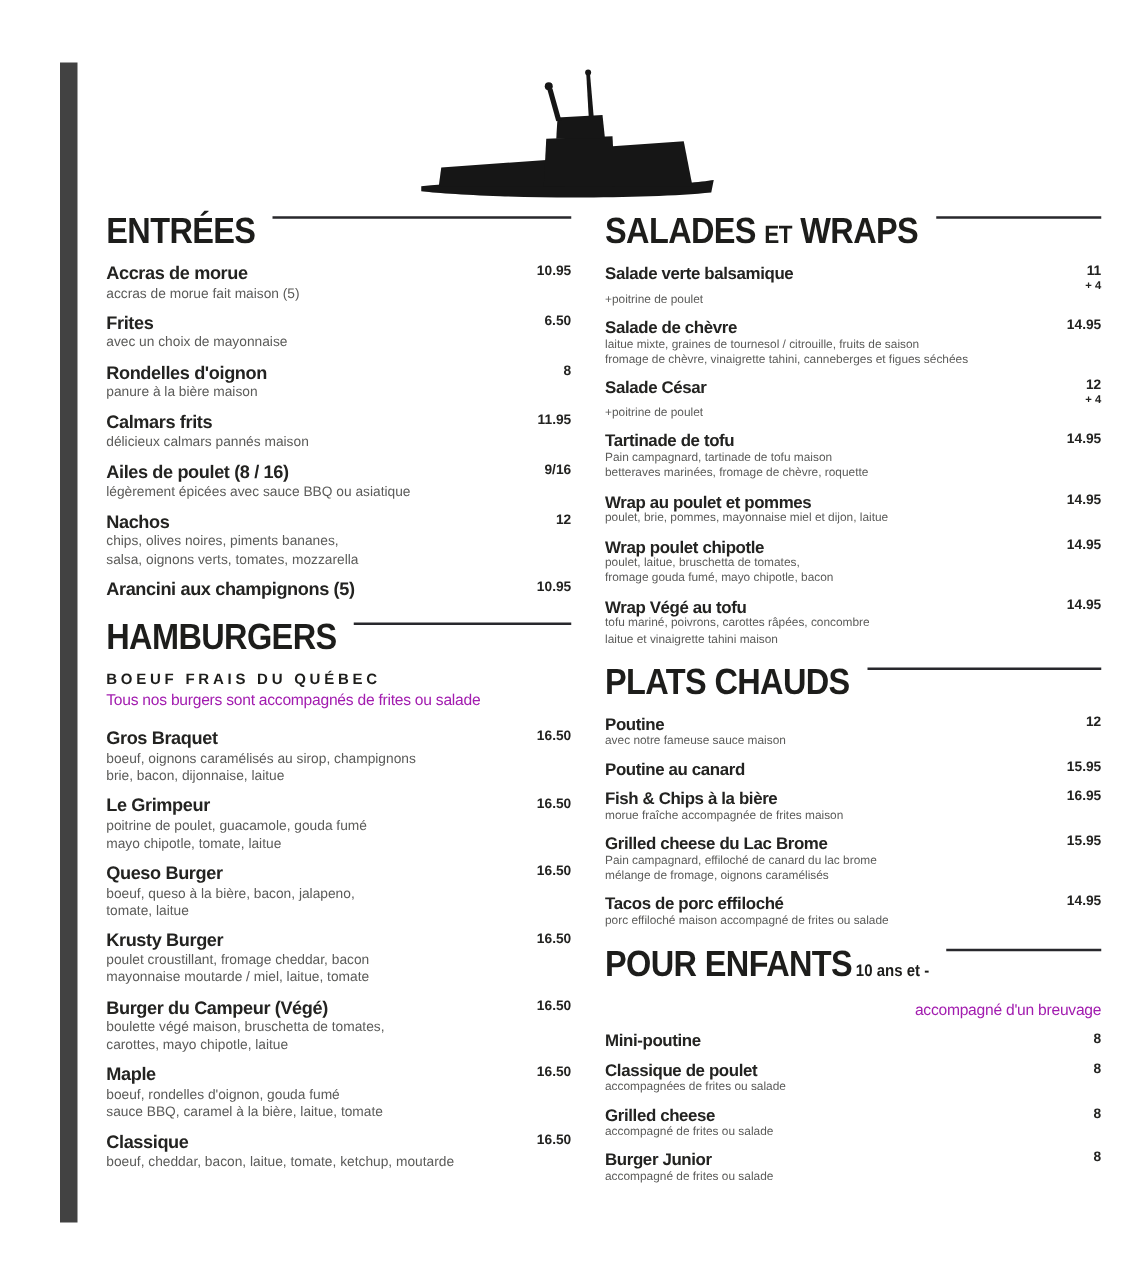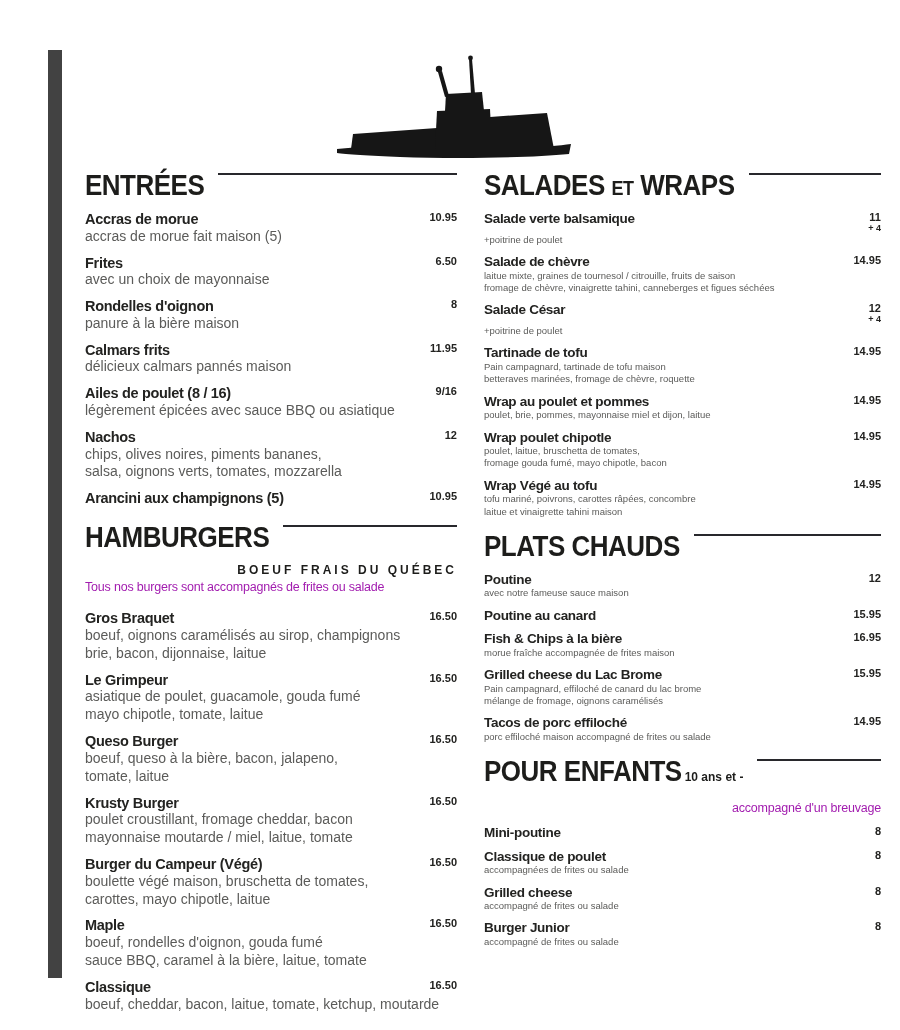"accras de morue fait maison" .item-desc { font-size: 14px -> 11px }
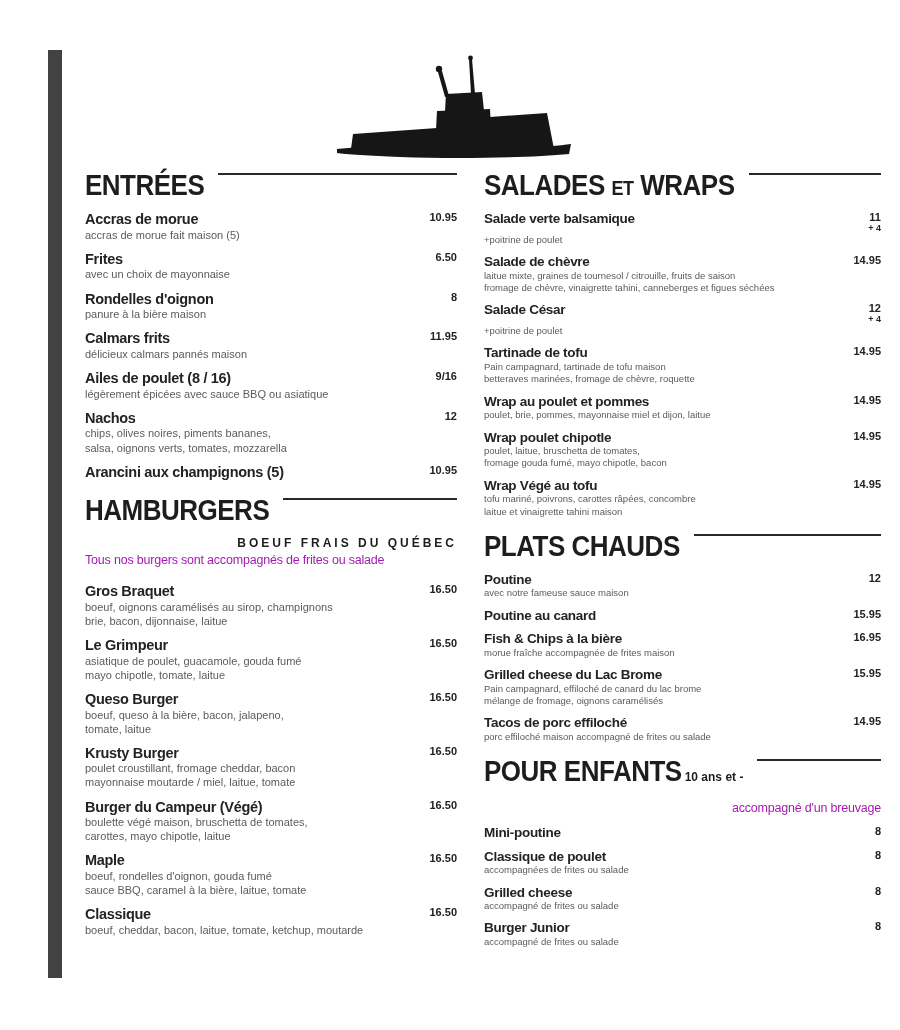"BOEUF FRAIS DU QUÉBEC" .sec-sub-caps { text-align: right -> none }
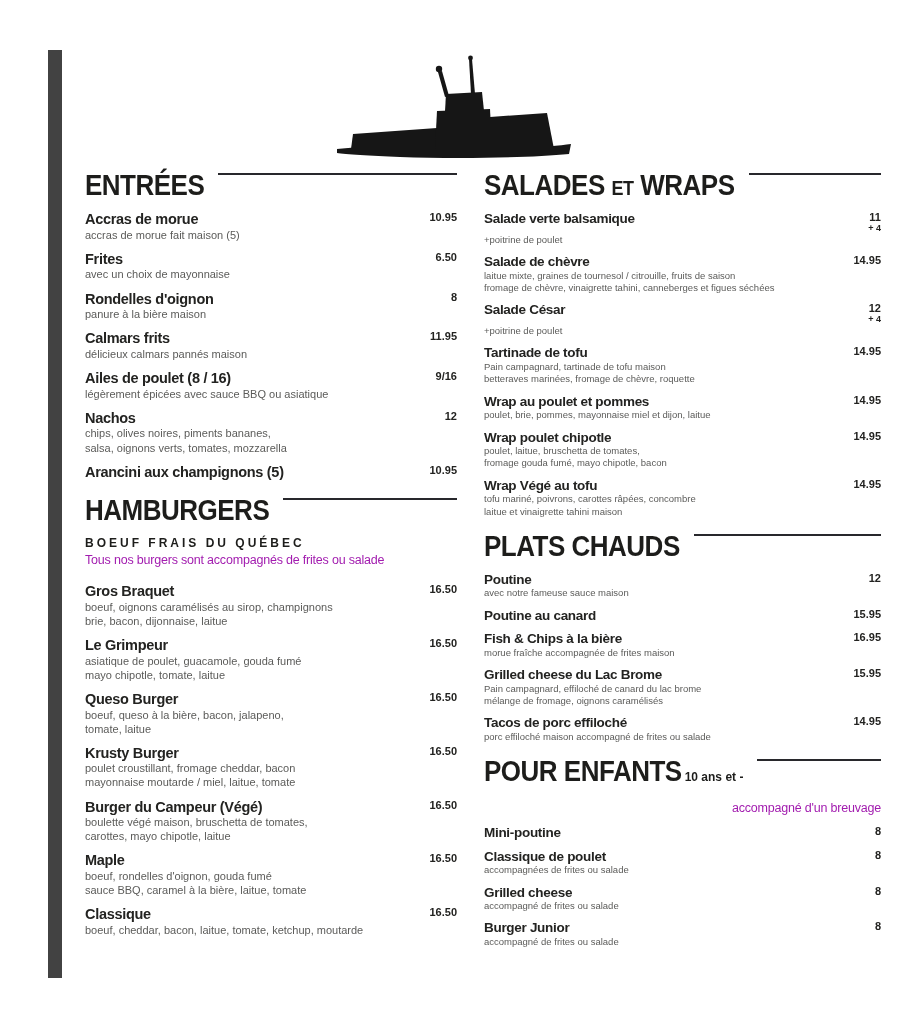"asiatique de poulet, guacamole, gouda" div.item-desc { text: asiatique -> poitrine }
